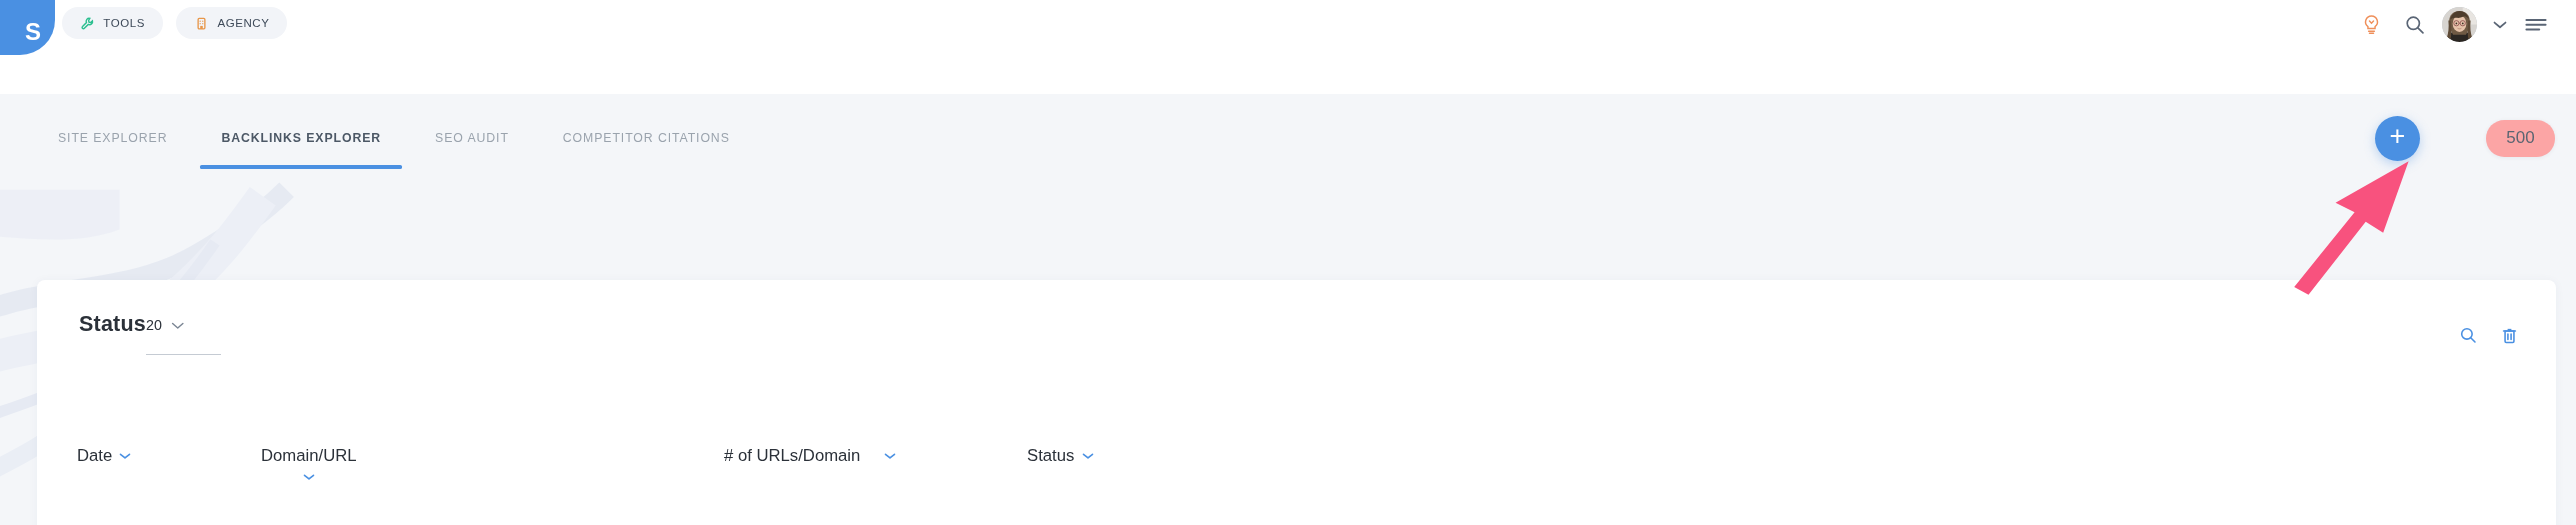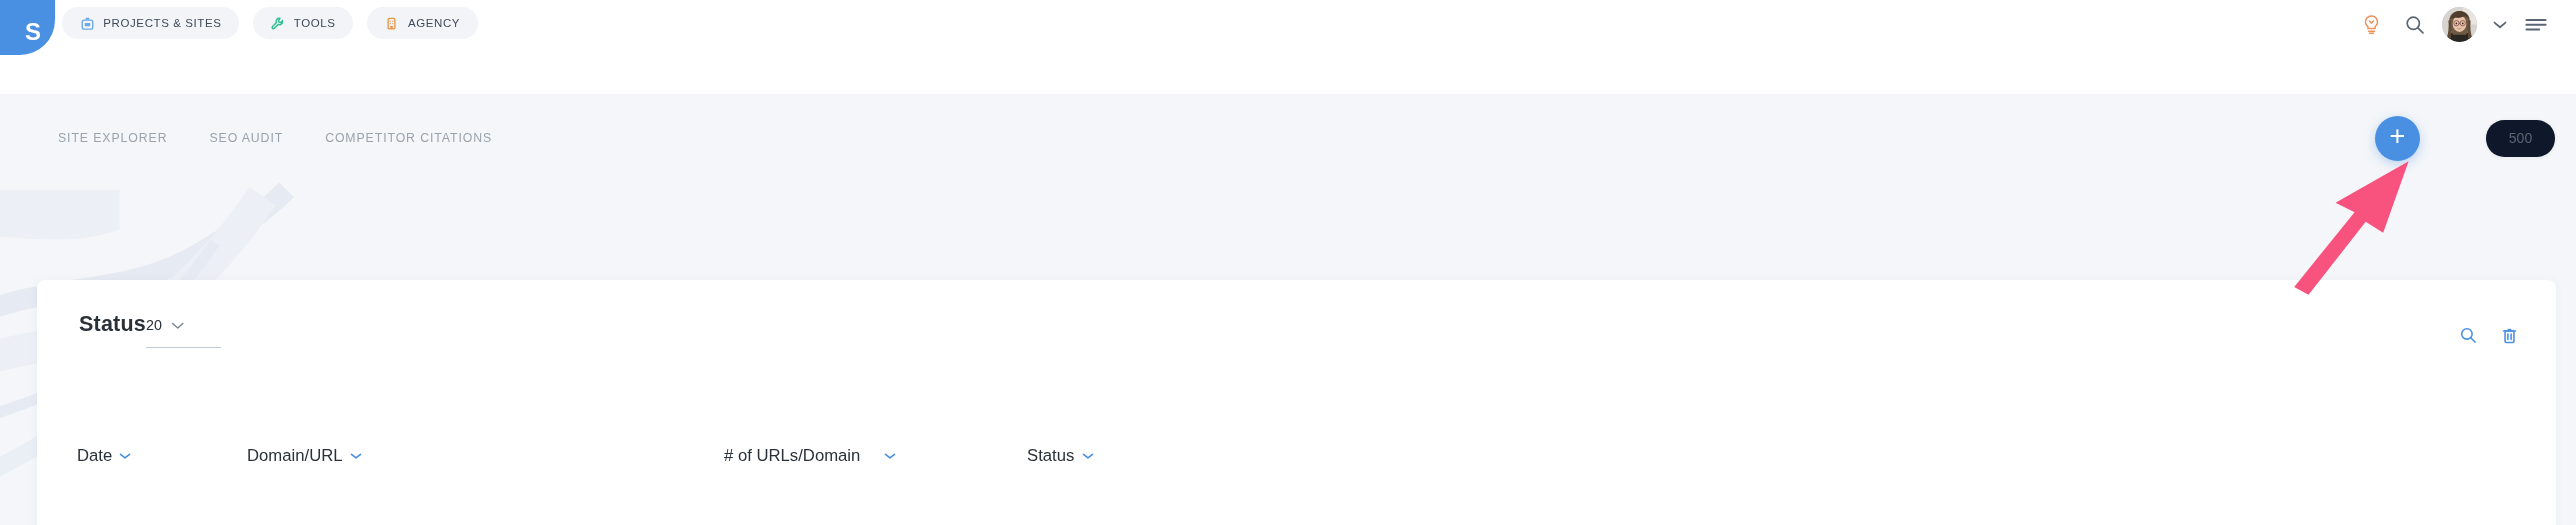"PROJECTS & SITES" div.pill { html: <div> <span> <svg> <rect></rect> <rect></rect> <rect></rect> </svg> </span> <span>PROJECTS &amp; SITES</span> </div> -> none }
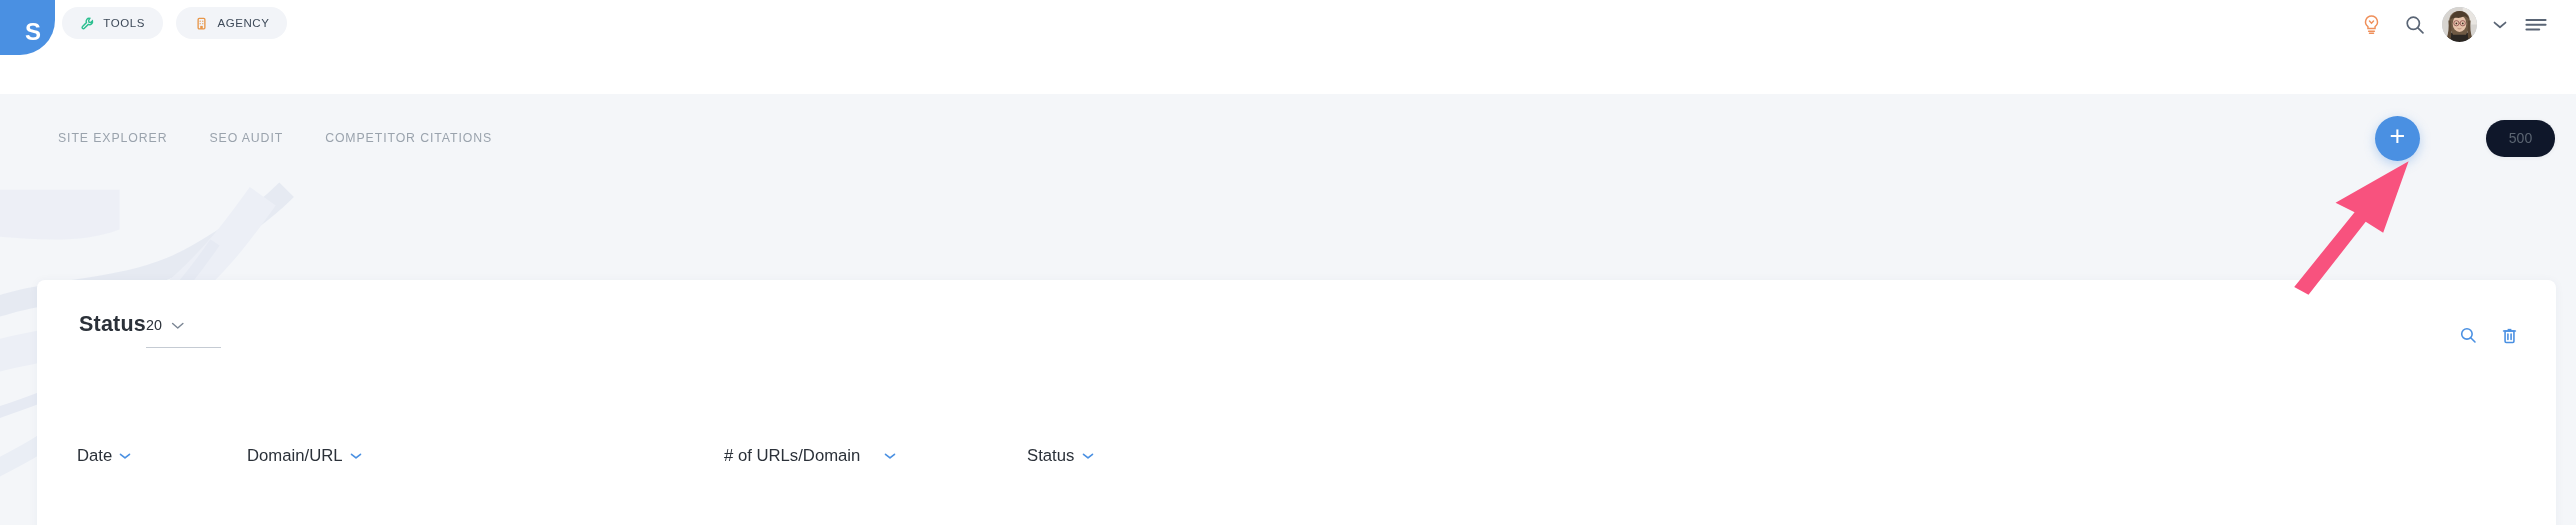"SITE EXPLORER" .tabs { gap: 0 -> 12px }
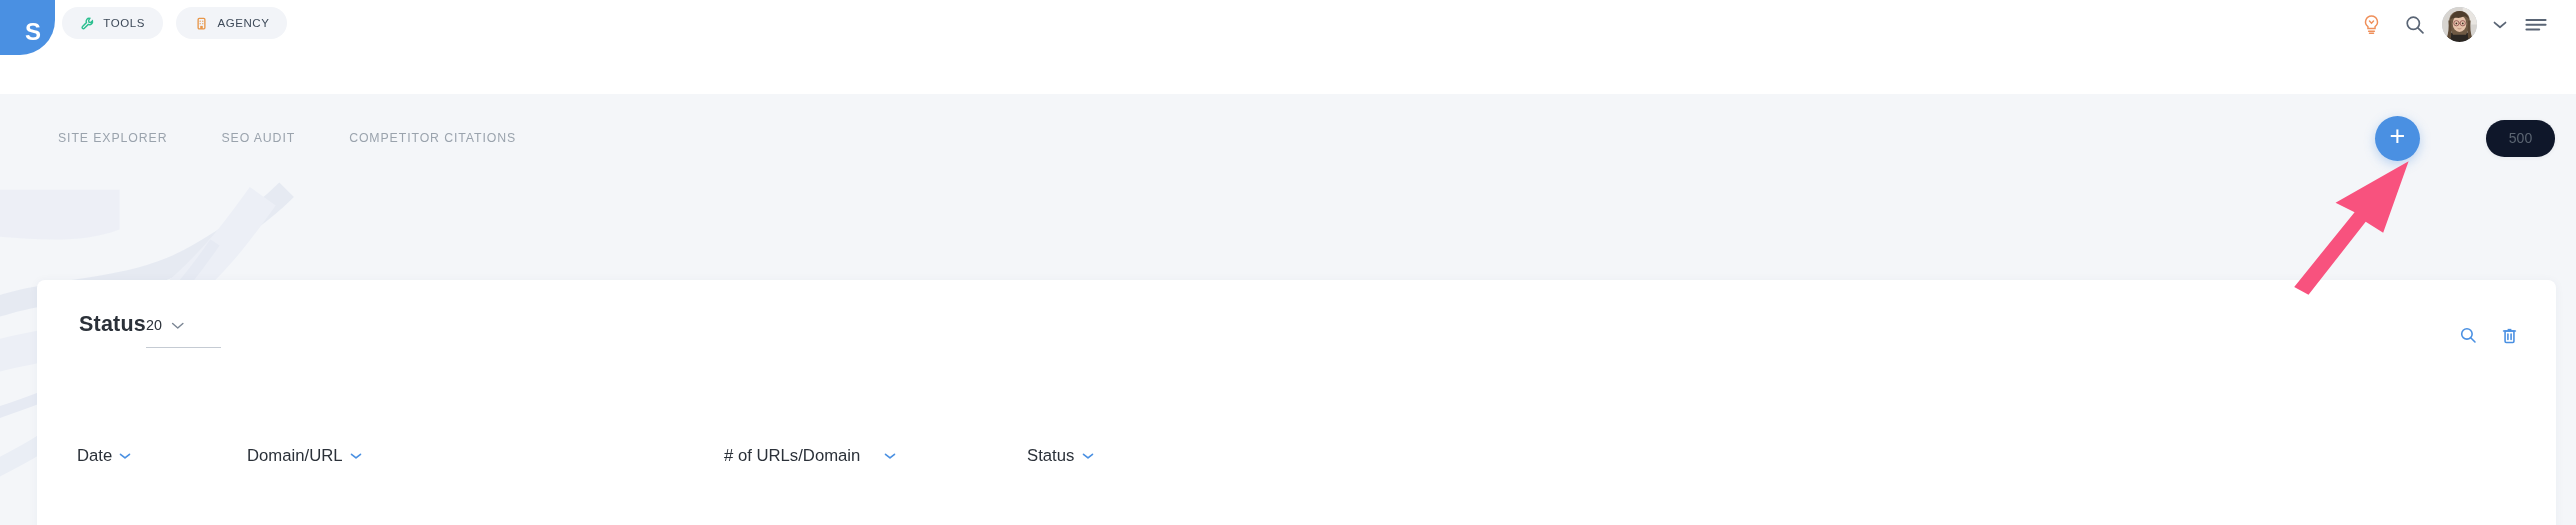"BACKLINKS EXPLORER" div.tab { html: none -> <div> <span>BACKLINKS EXPLORER</span> </div> }
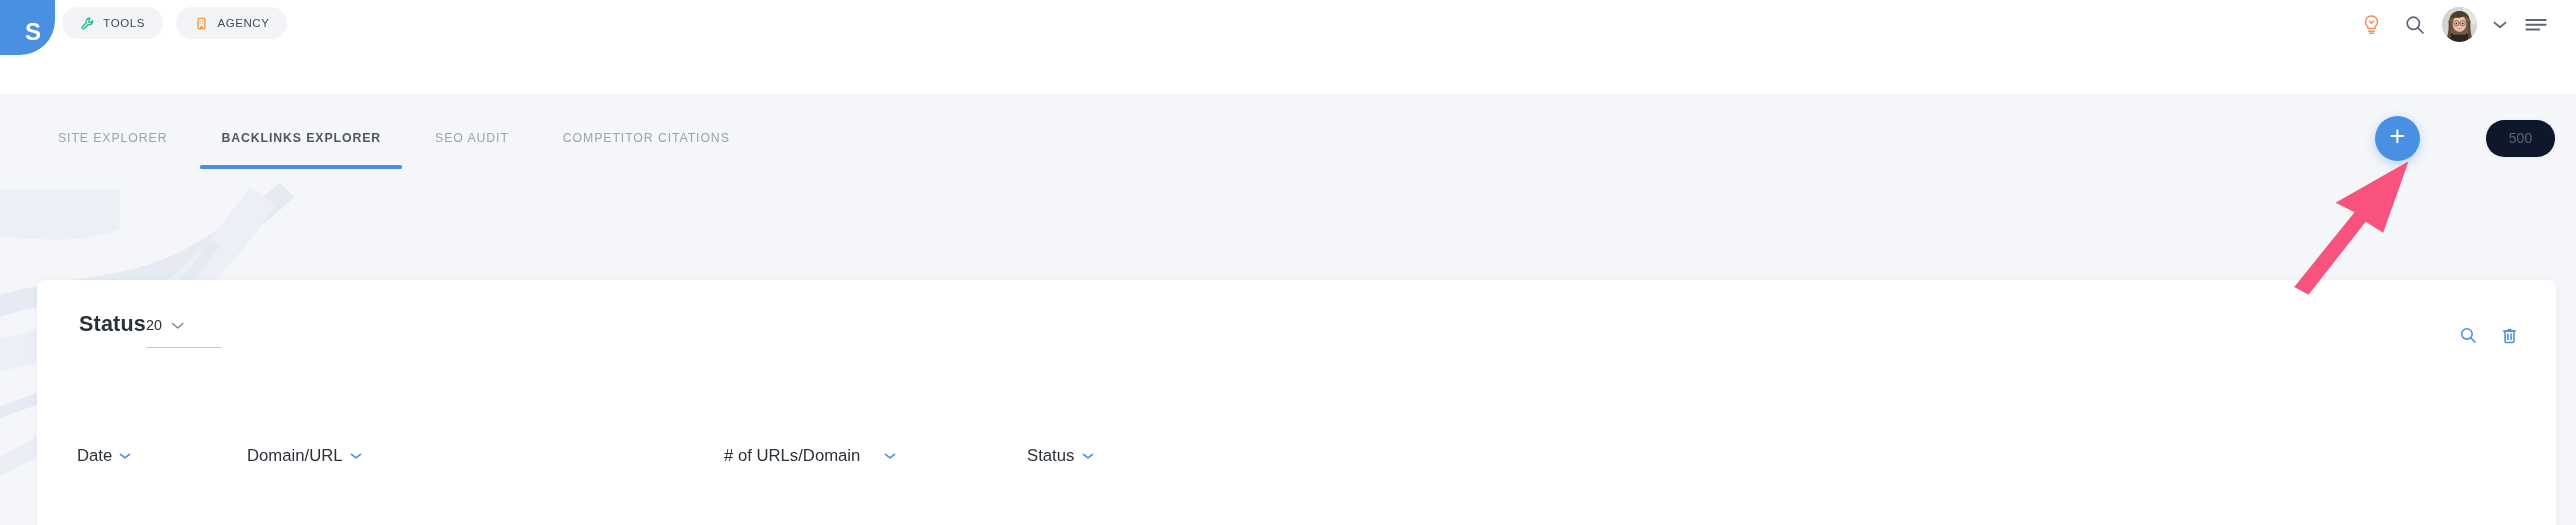"500" .credit-badge { background: #0f172a -> #fca5a5; font-size: 14px -> 17px }
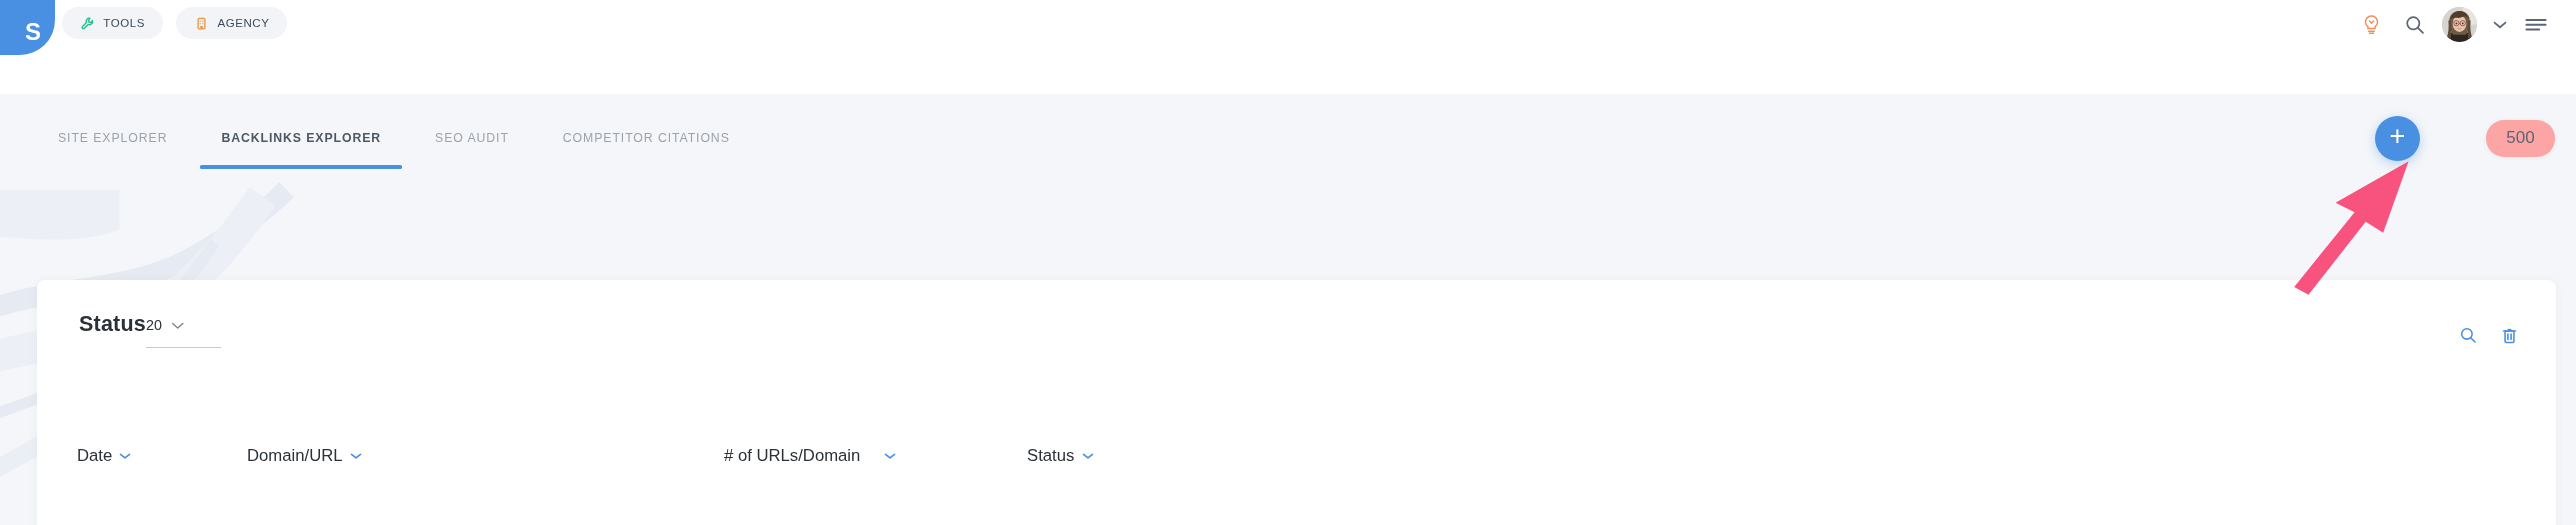"20" .page-size { padding-bottom: 14px -> 21px }
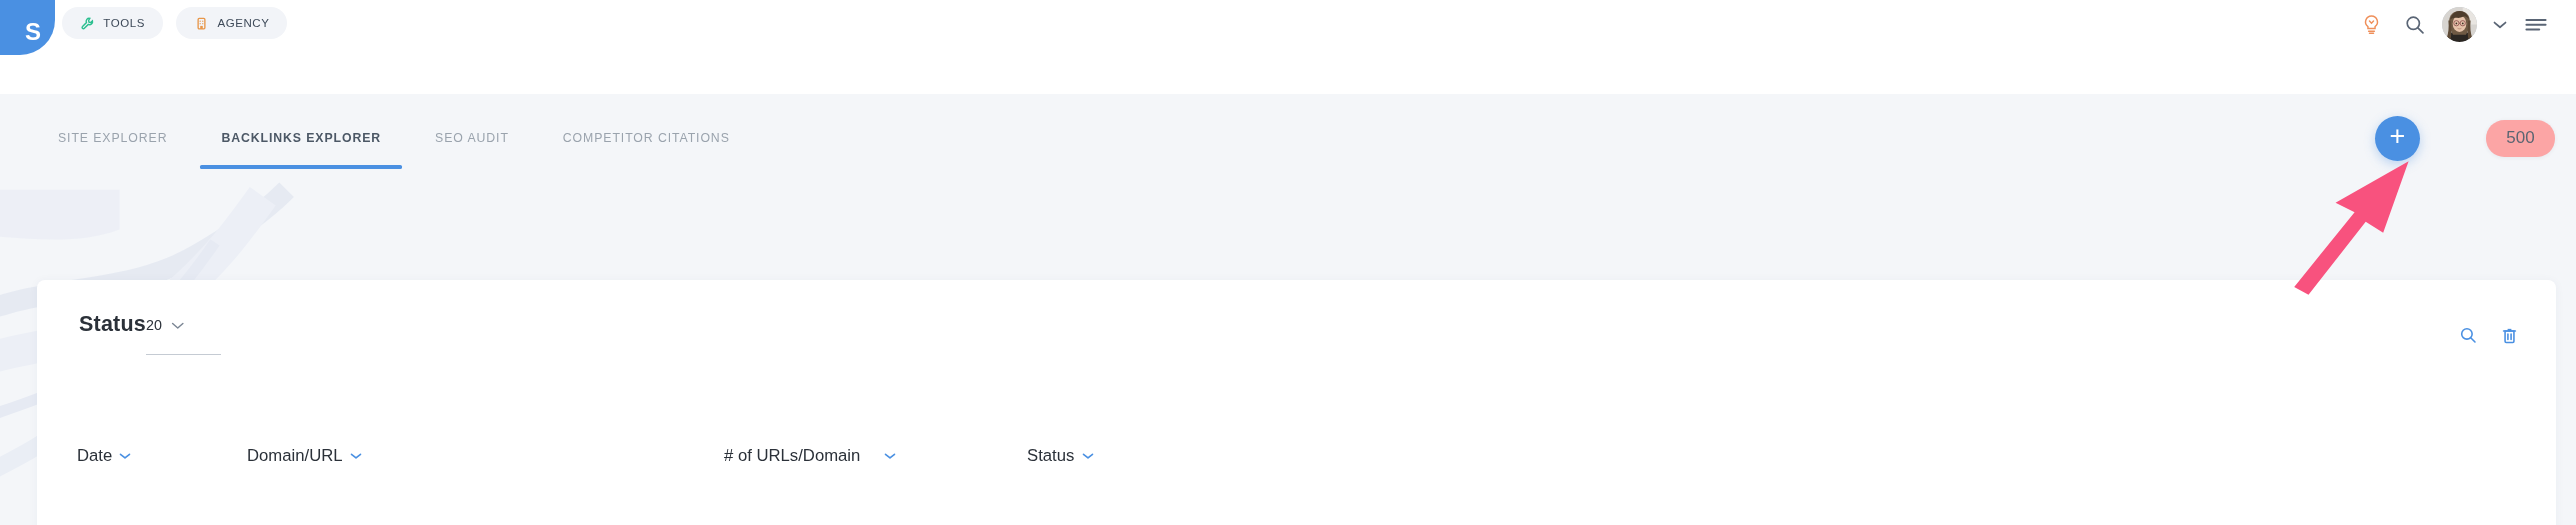"Domain/URL" .th-1 { flex-direction: none -> column; left: 210px -> 224px }
